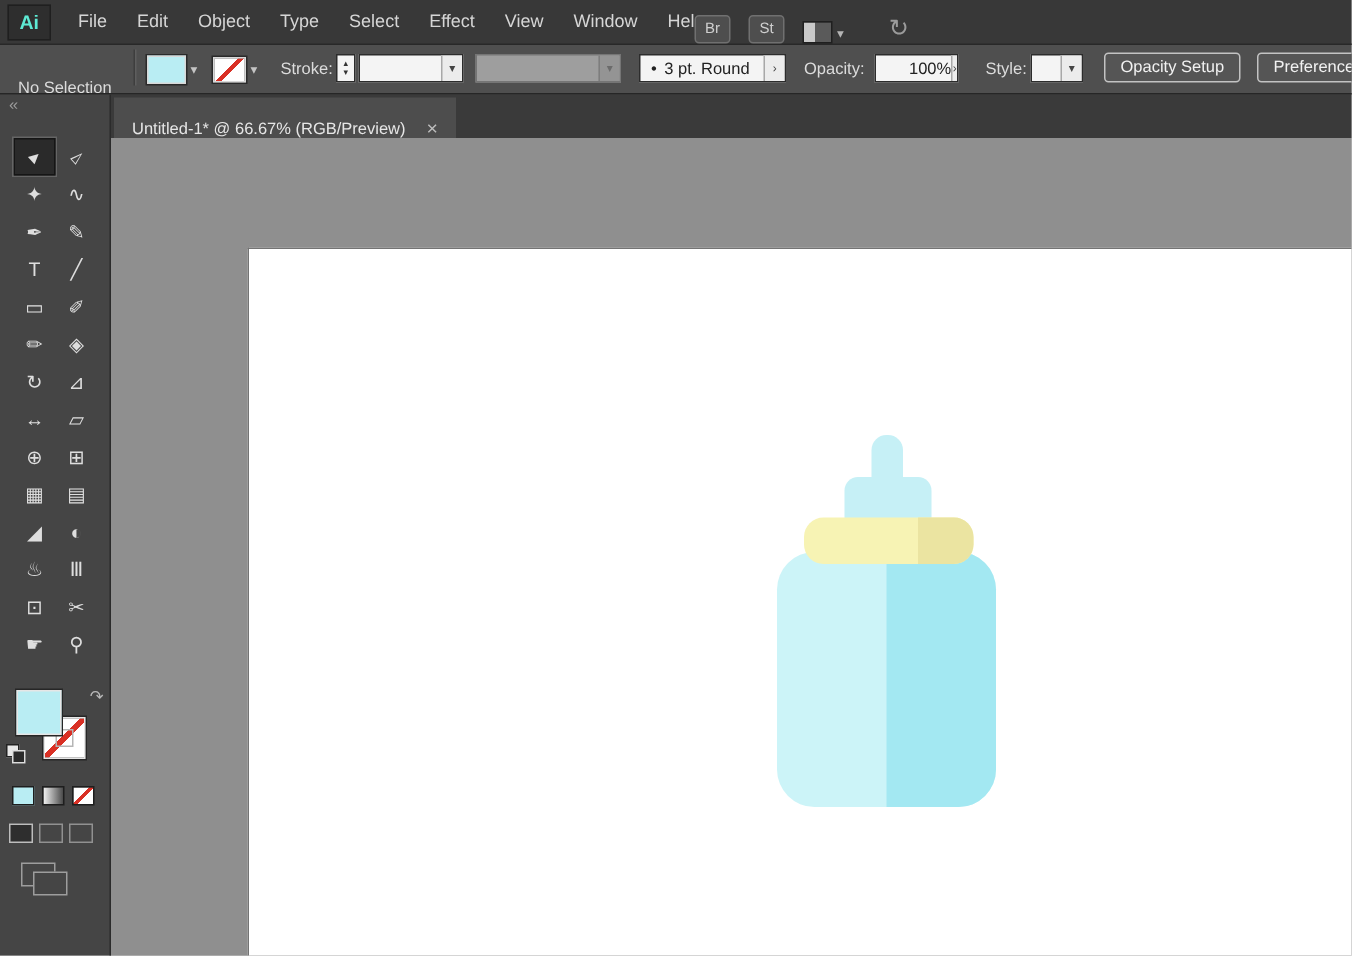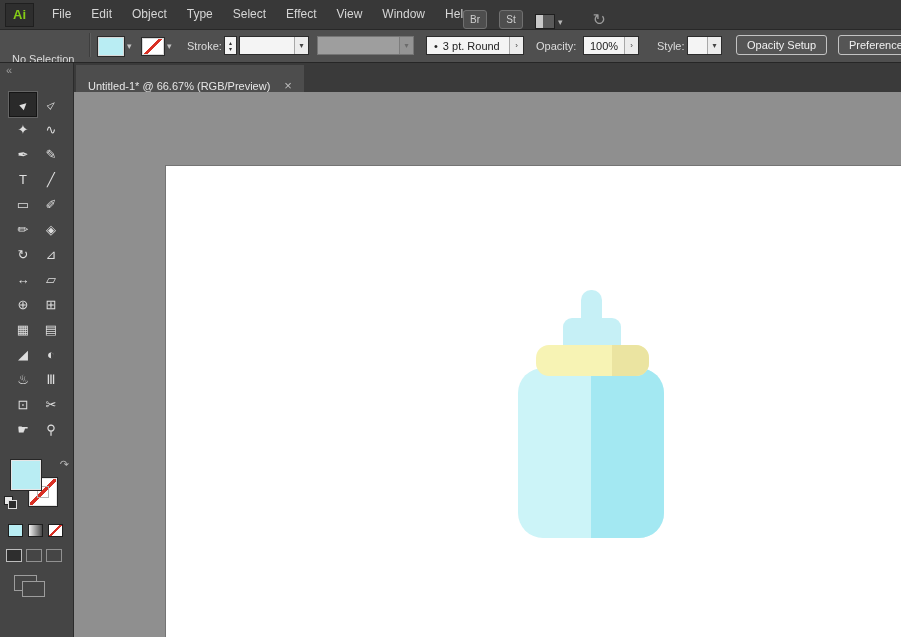"Ai" .logo { color: #84cc16 -> #5eead4 }
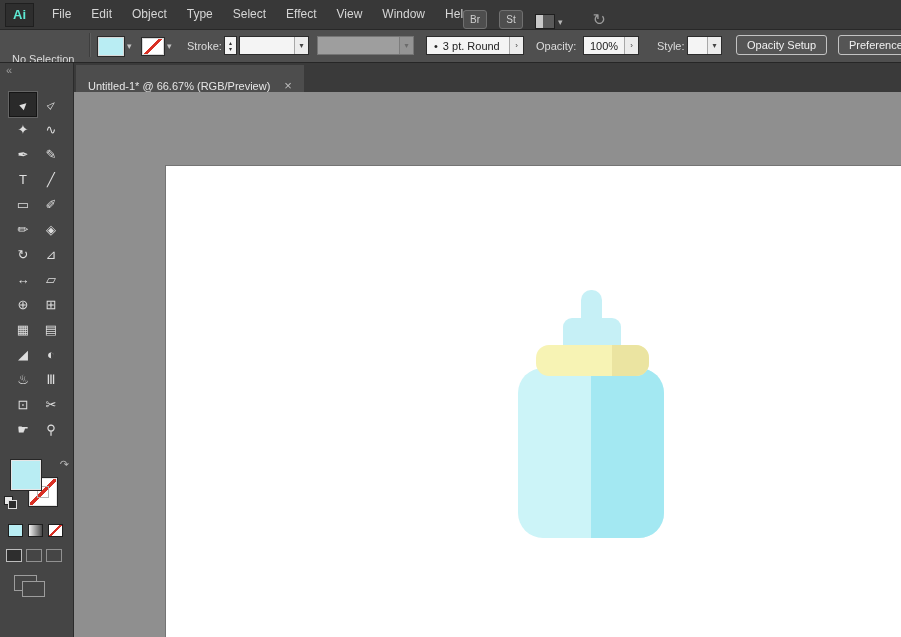"100%" span.field { padding-left: 6px -> 22px }
